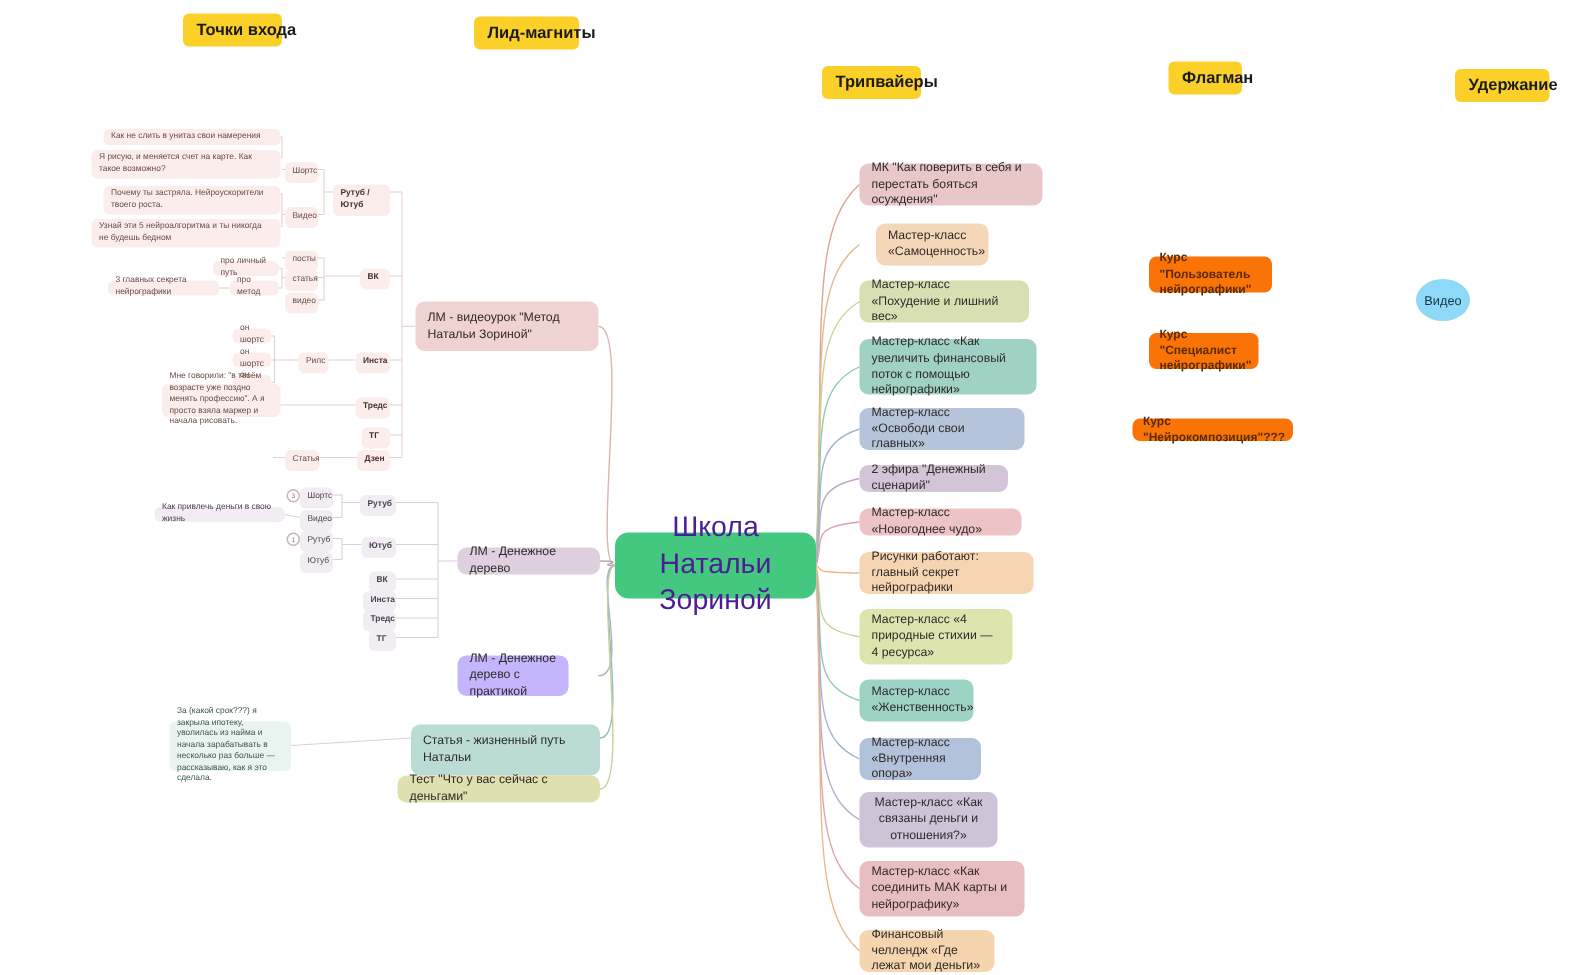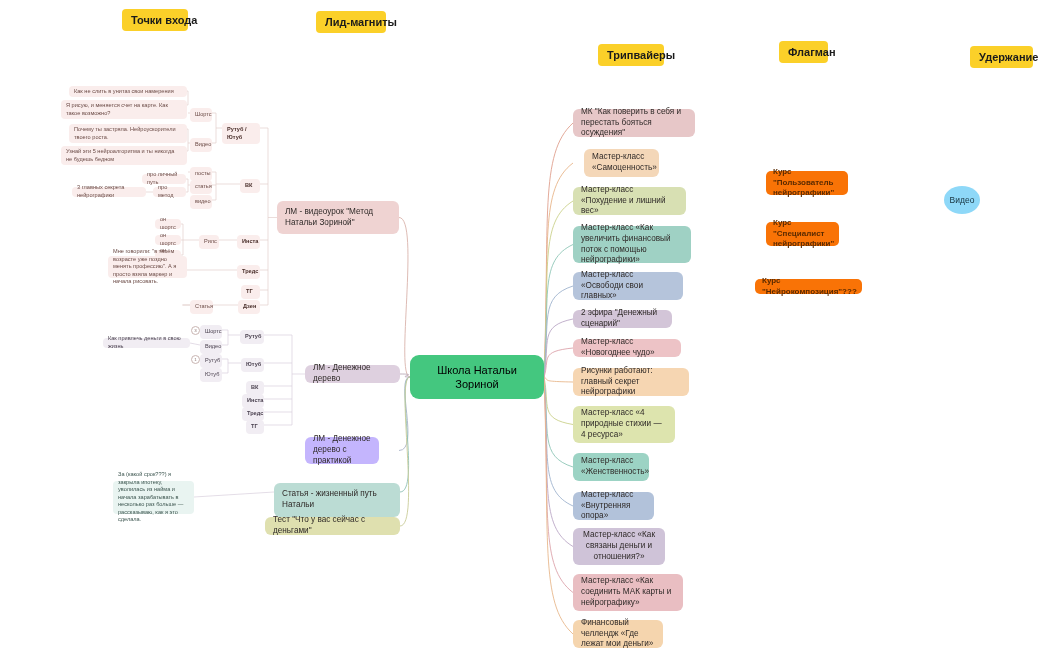"Трипвайеры" div.node { left: 598px -> 548px }
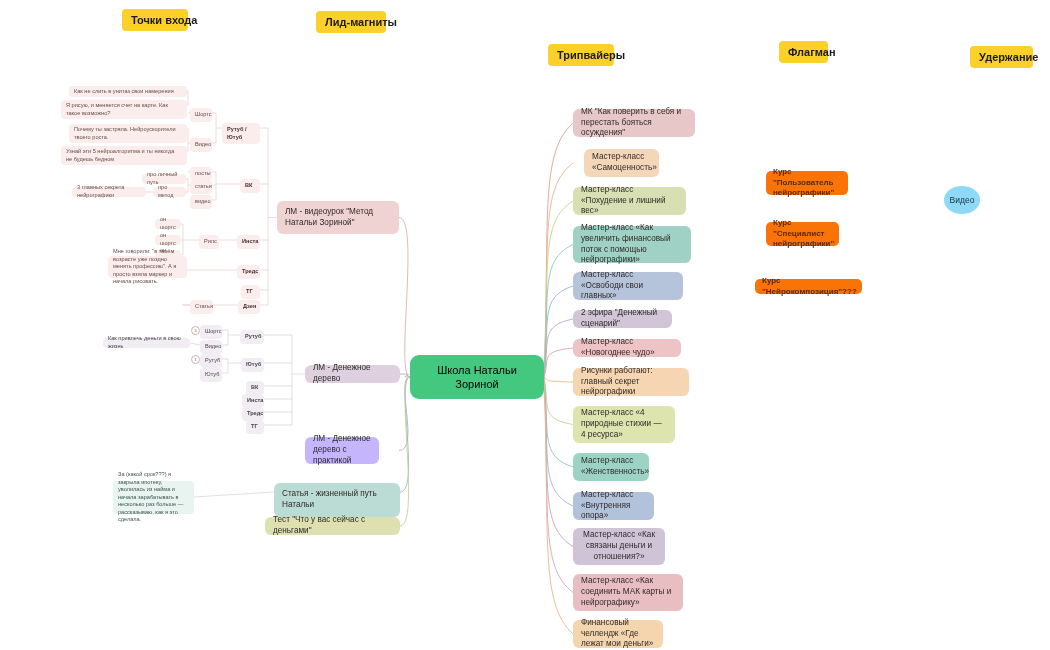"Школа Натальи" .center { color: #000000 -> #4c1d95; font-size: 11px -> 19px }
